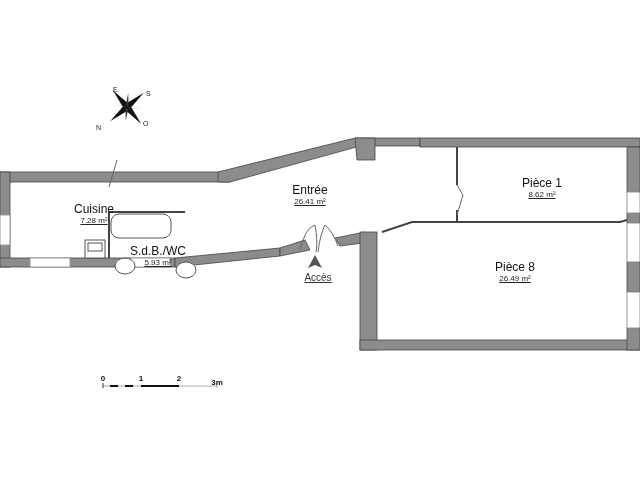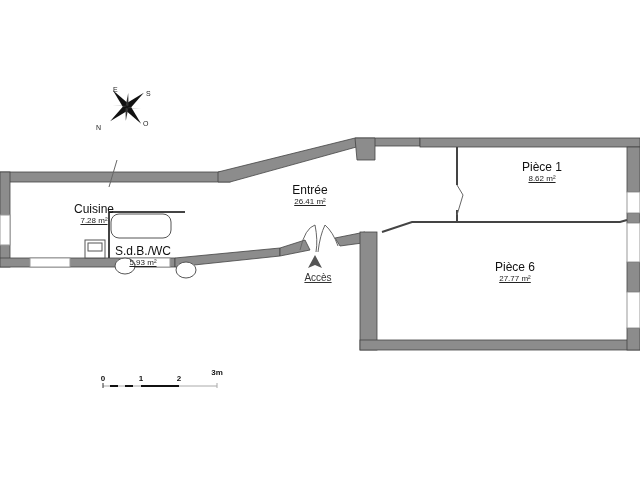"Pièce 1" div.lbl { top: 160px -> 176px }
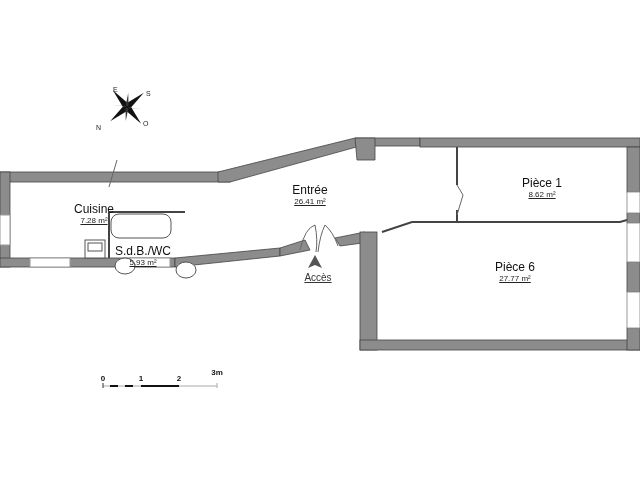"S.d.B./WC" div.lbl { left: 143px -> 158px }
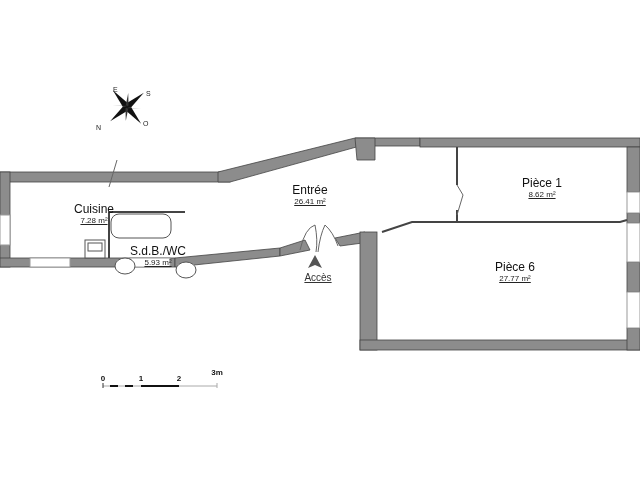"Pièce 6" div.name { text: 6 -> 8 }
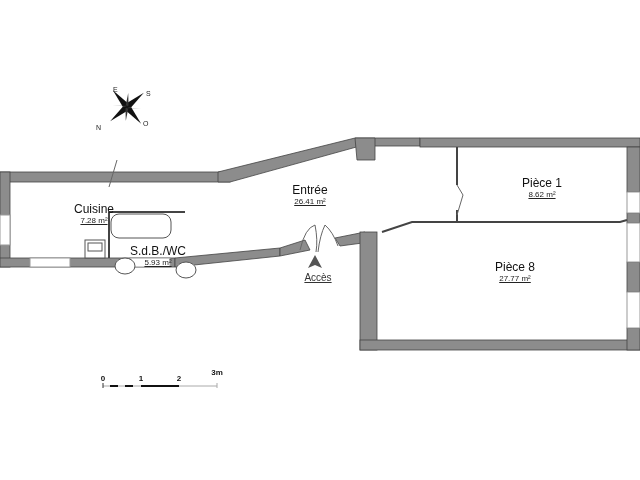"27.77 m²" div.area { text: 27.77 -> 26.49 }
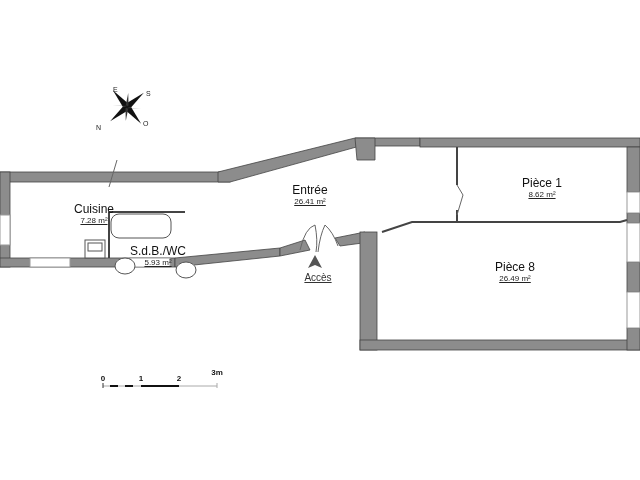"3m" div.sc { top: 368px -> 378px }
